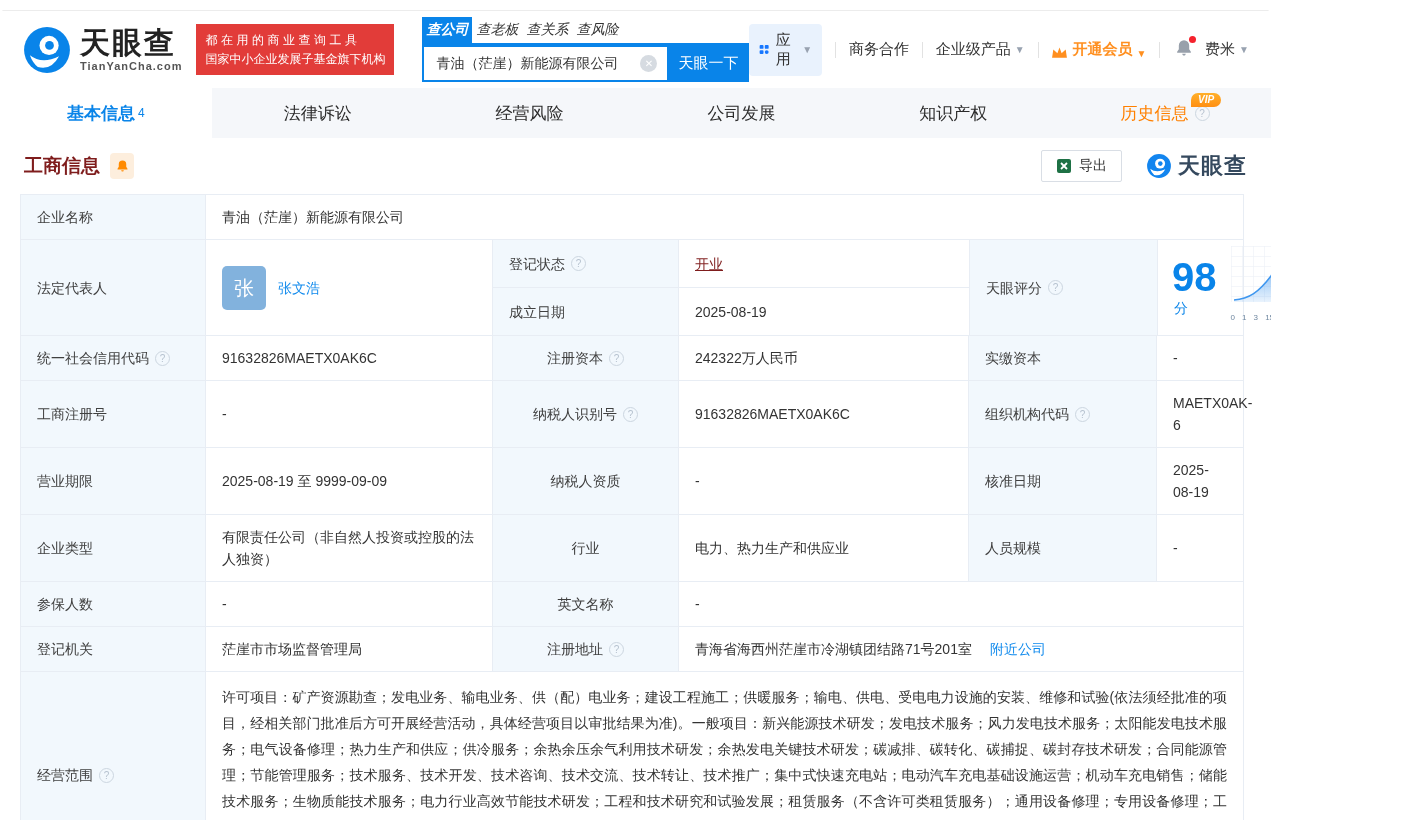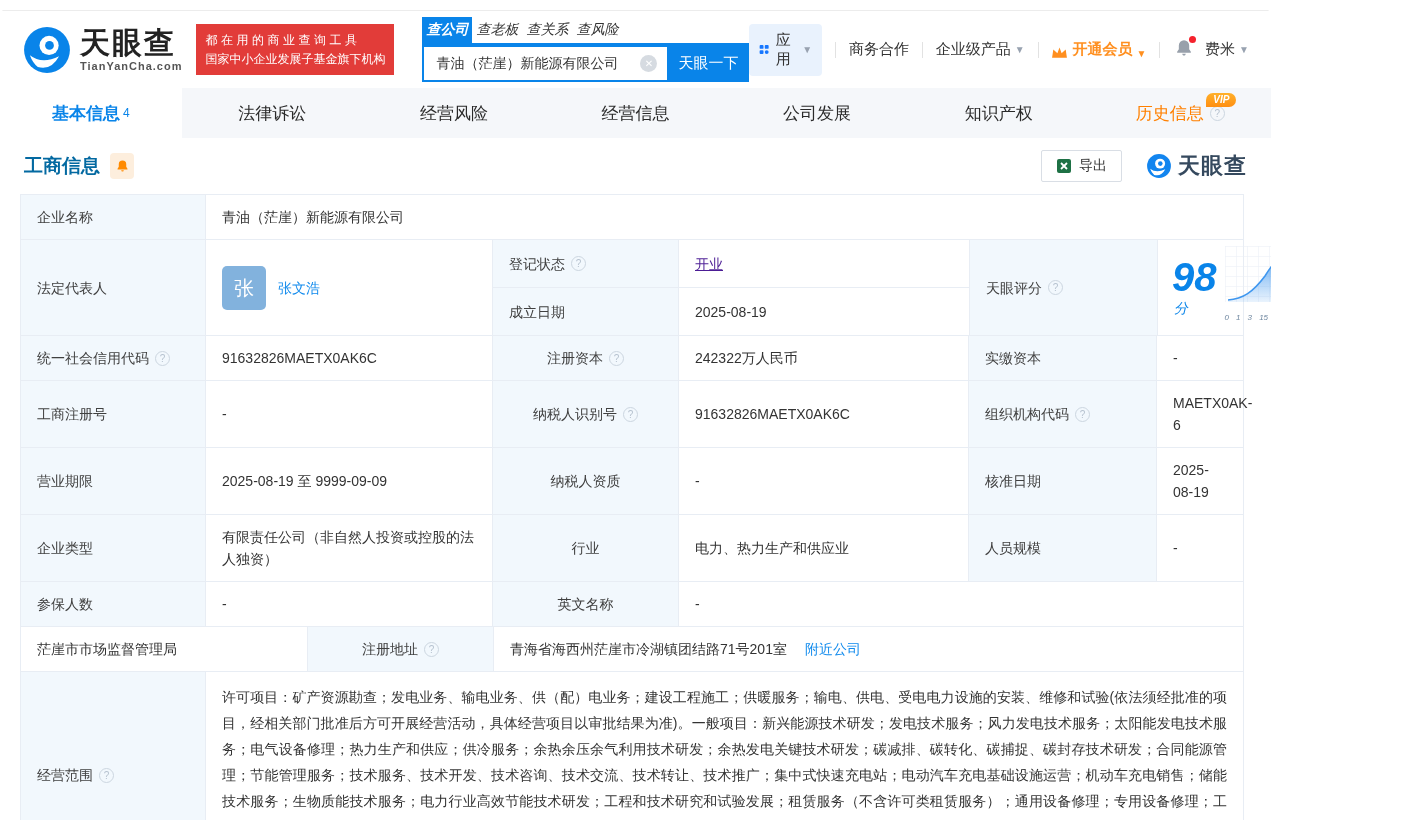"经营信息" div.tab { html: <div> <span>经营信息</span> </div> -> none }
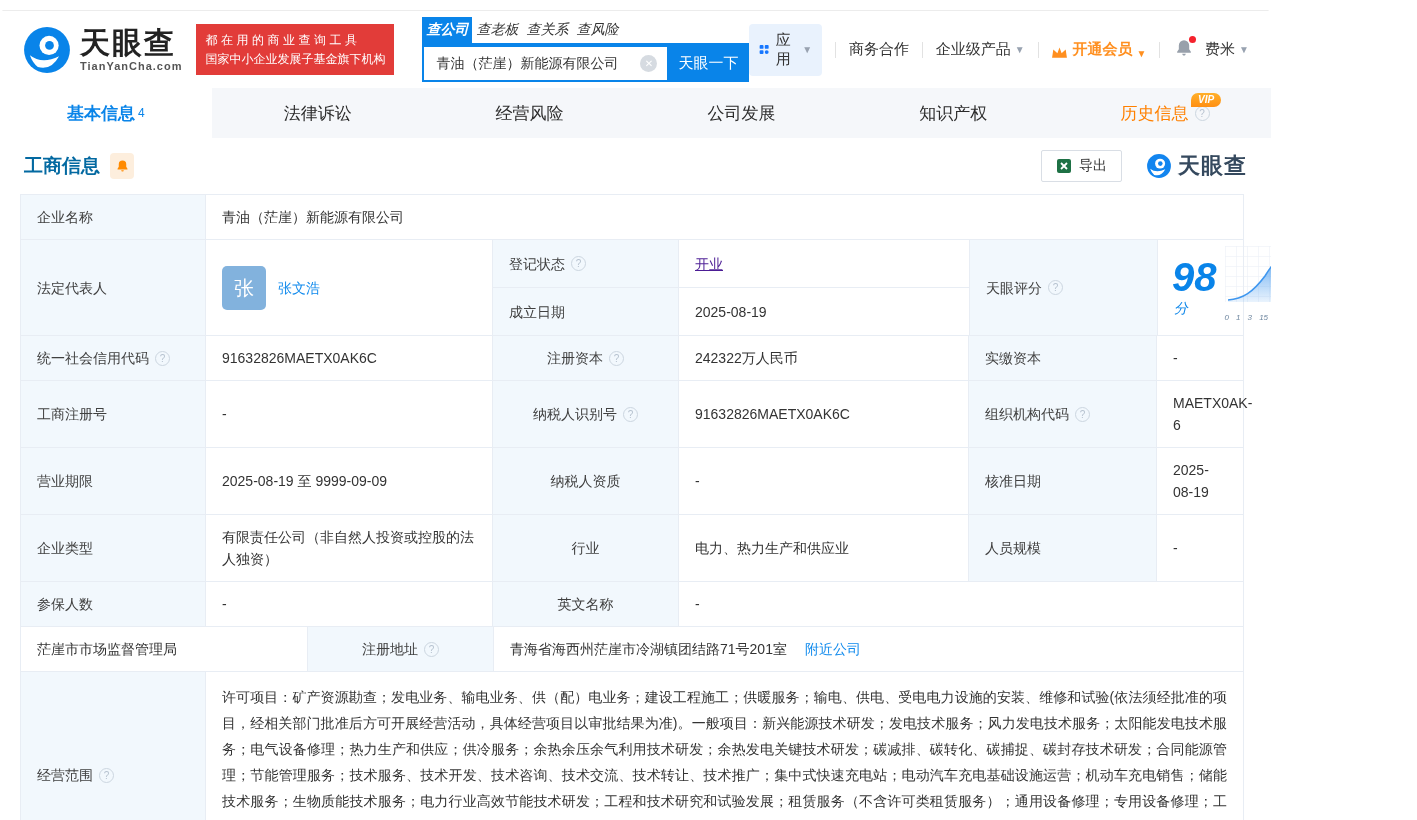"工商信息" .section-title { color: #0369a1 -> #7f1d1d }
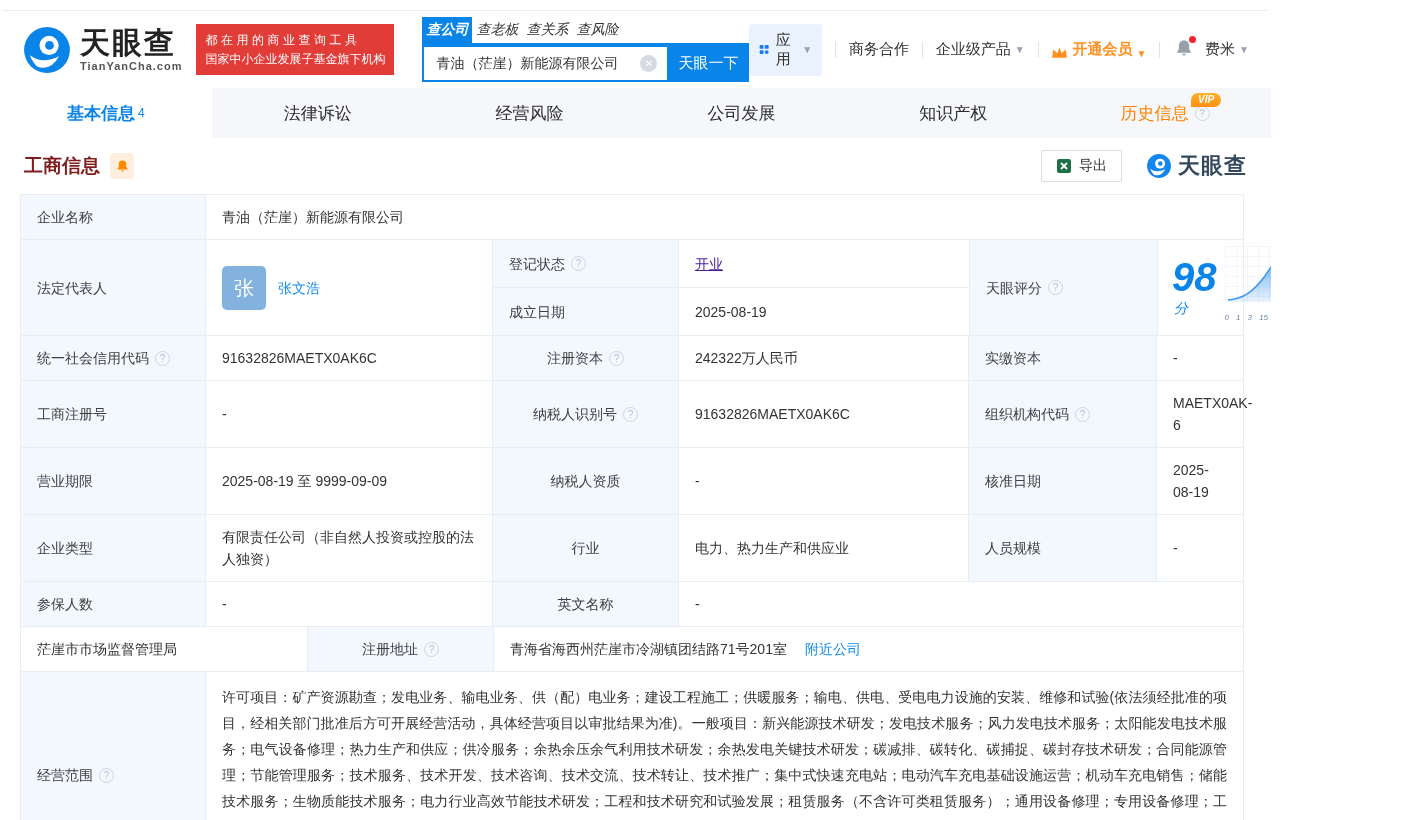"开业" .status-open { color: #4c1d95 -> #7f1d1d }
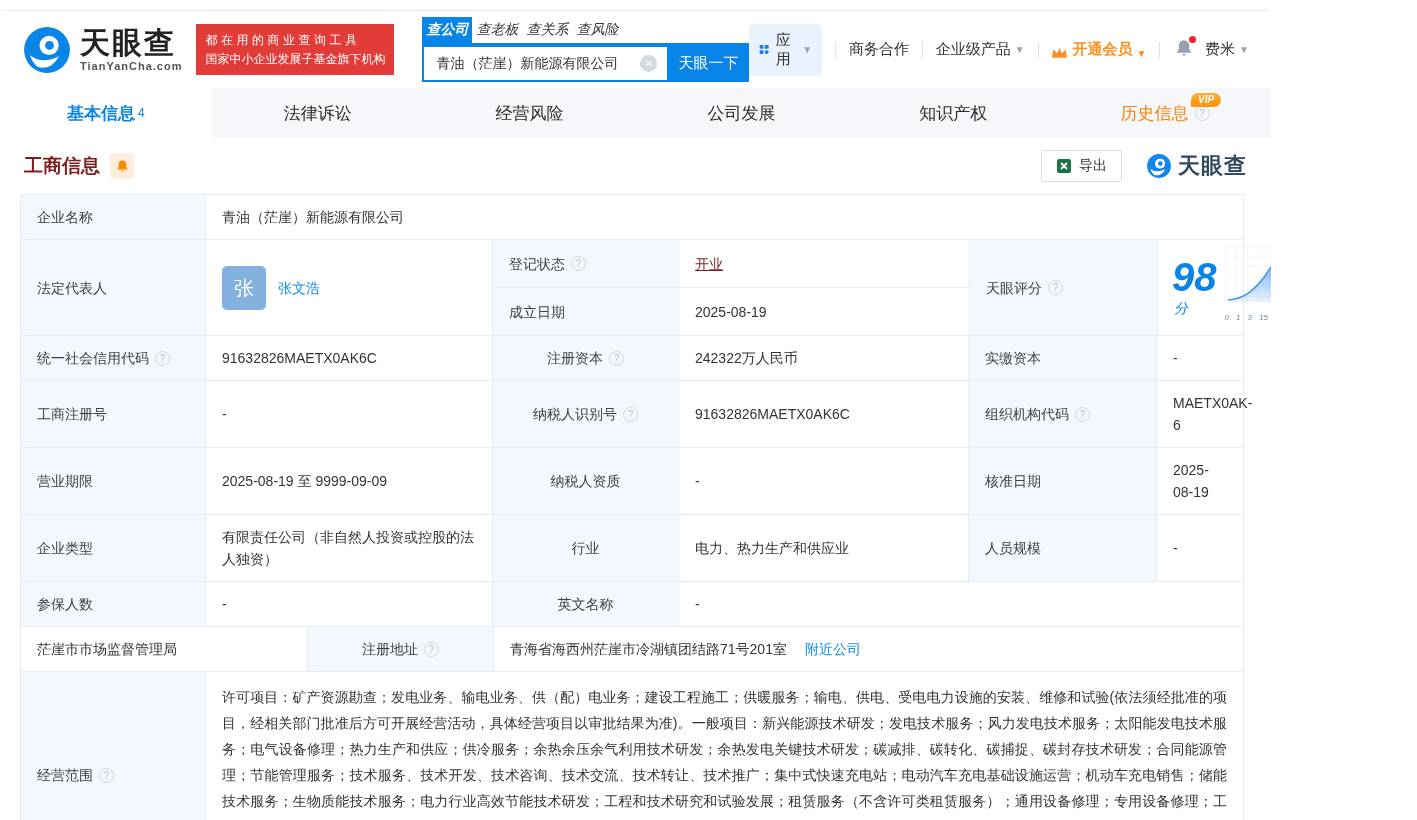"98分" .score-cell { font-style: italic -> none; gap: 8px -> 14px }
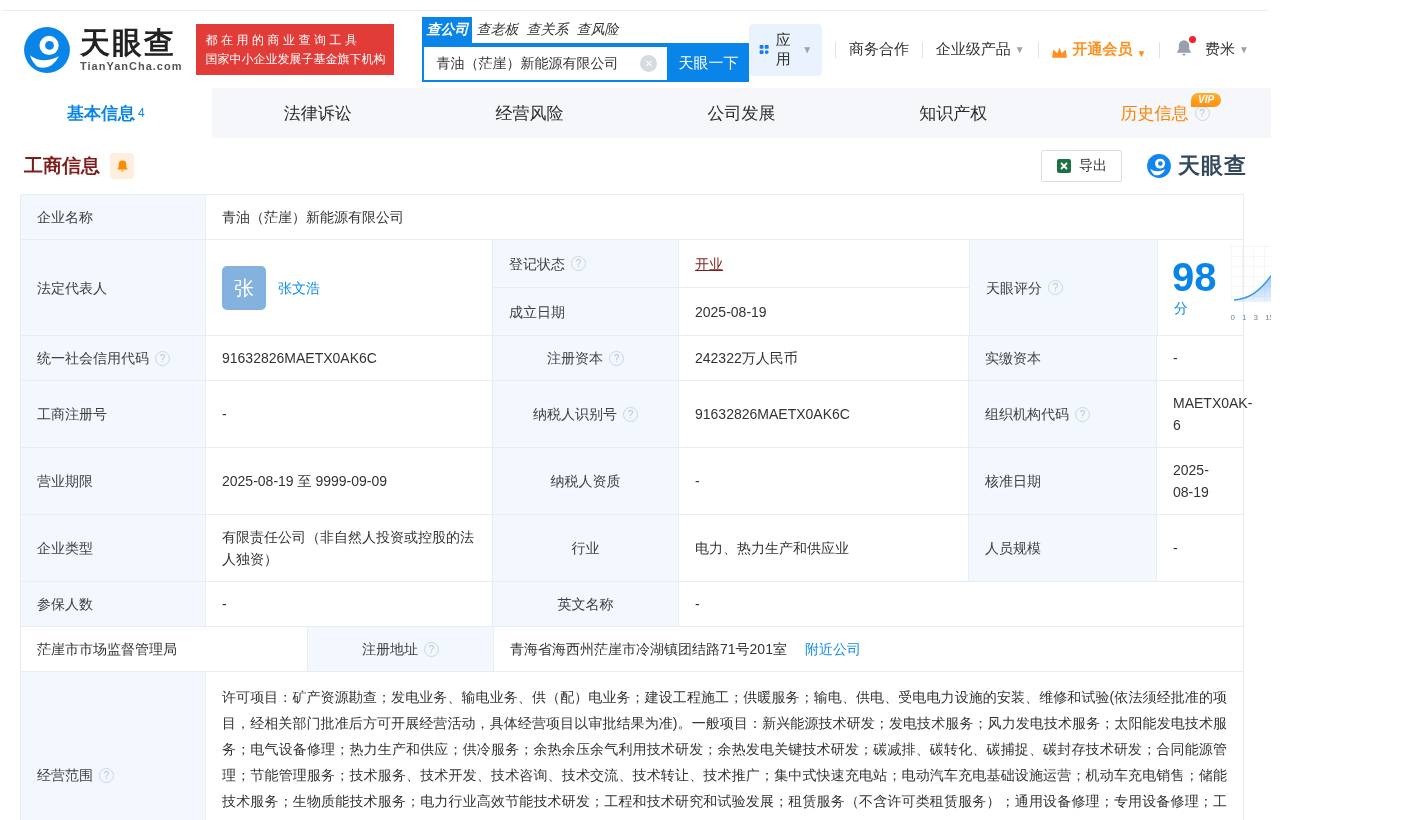"登记机关" div.cell { html: none -> <div>登记机关</div> }
